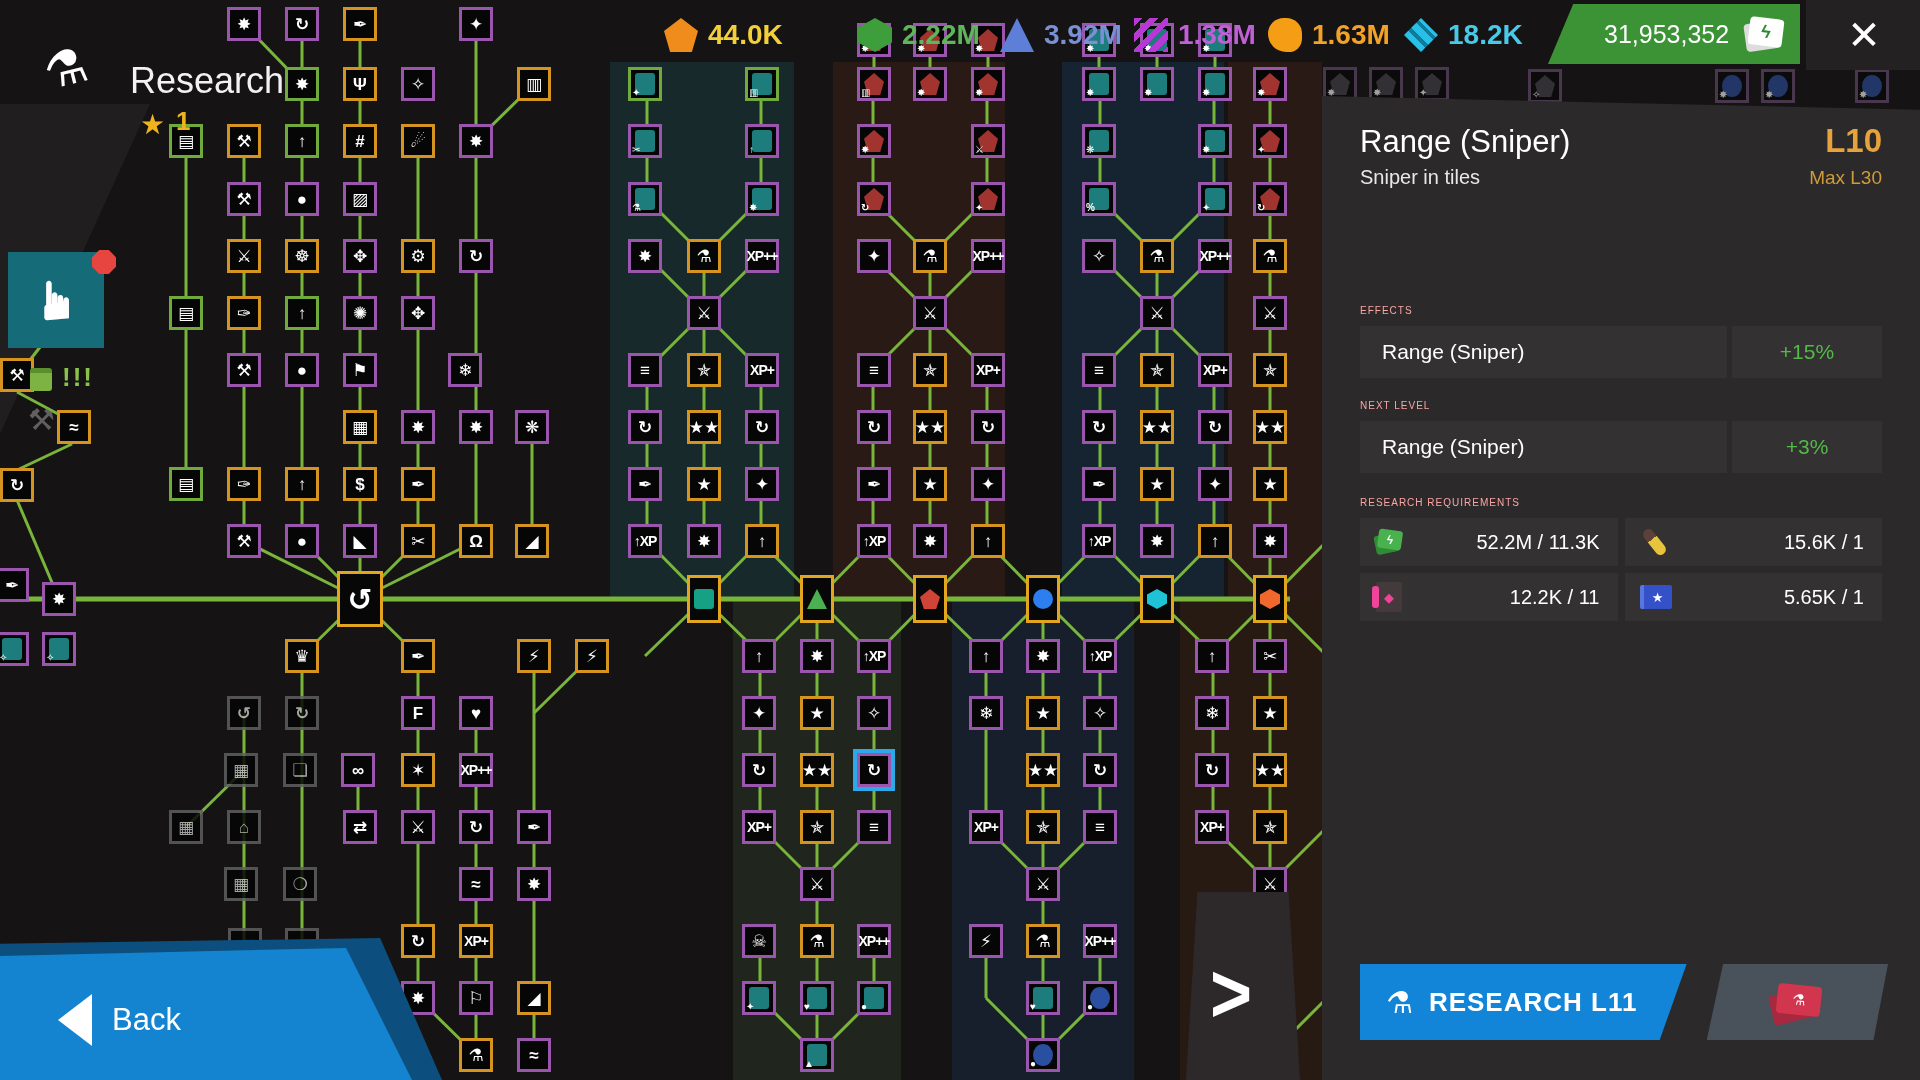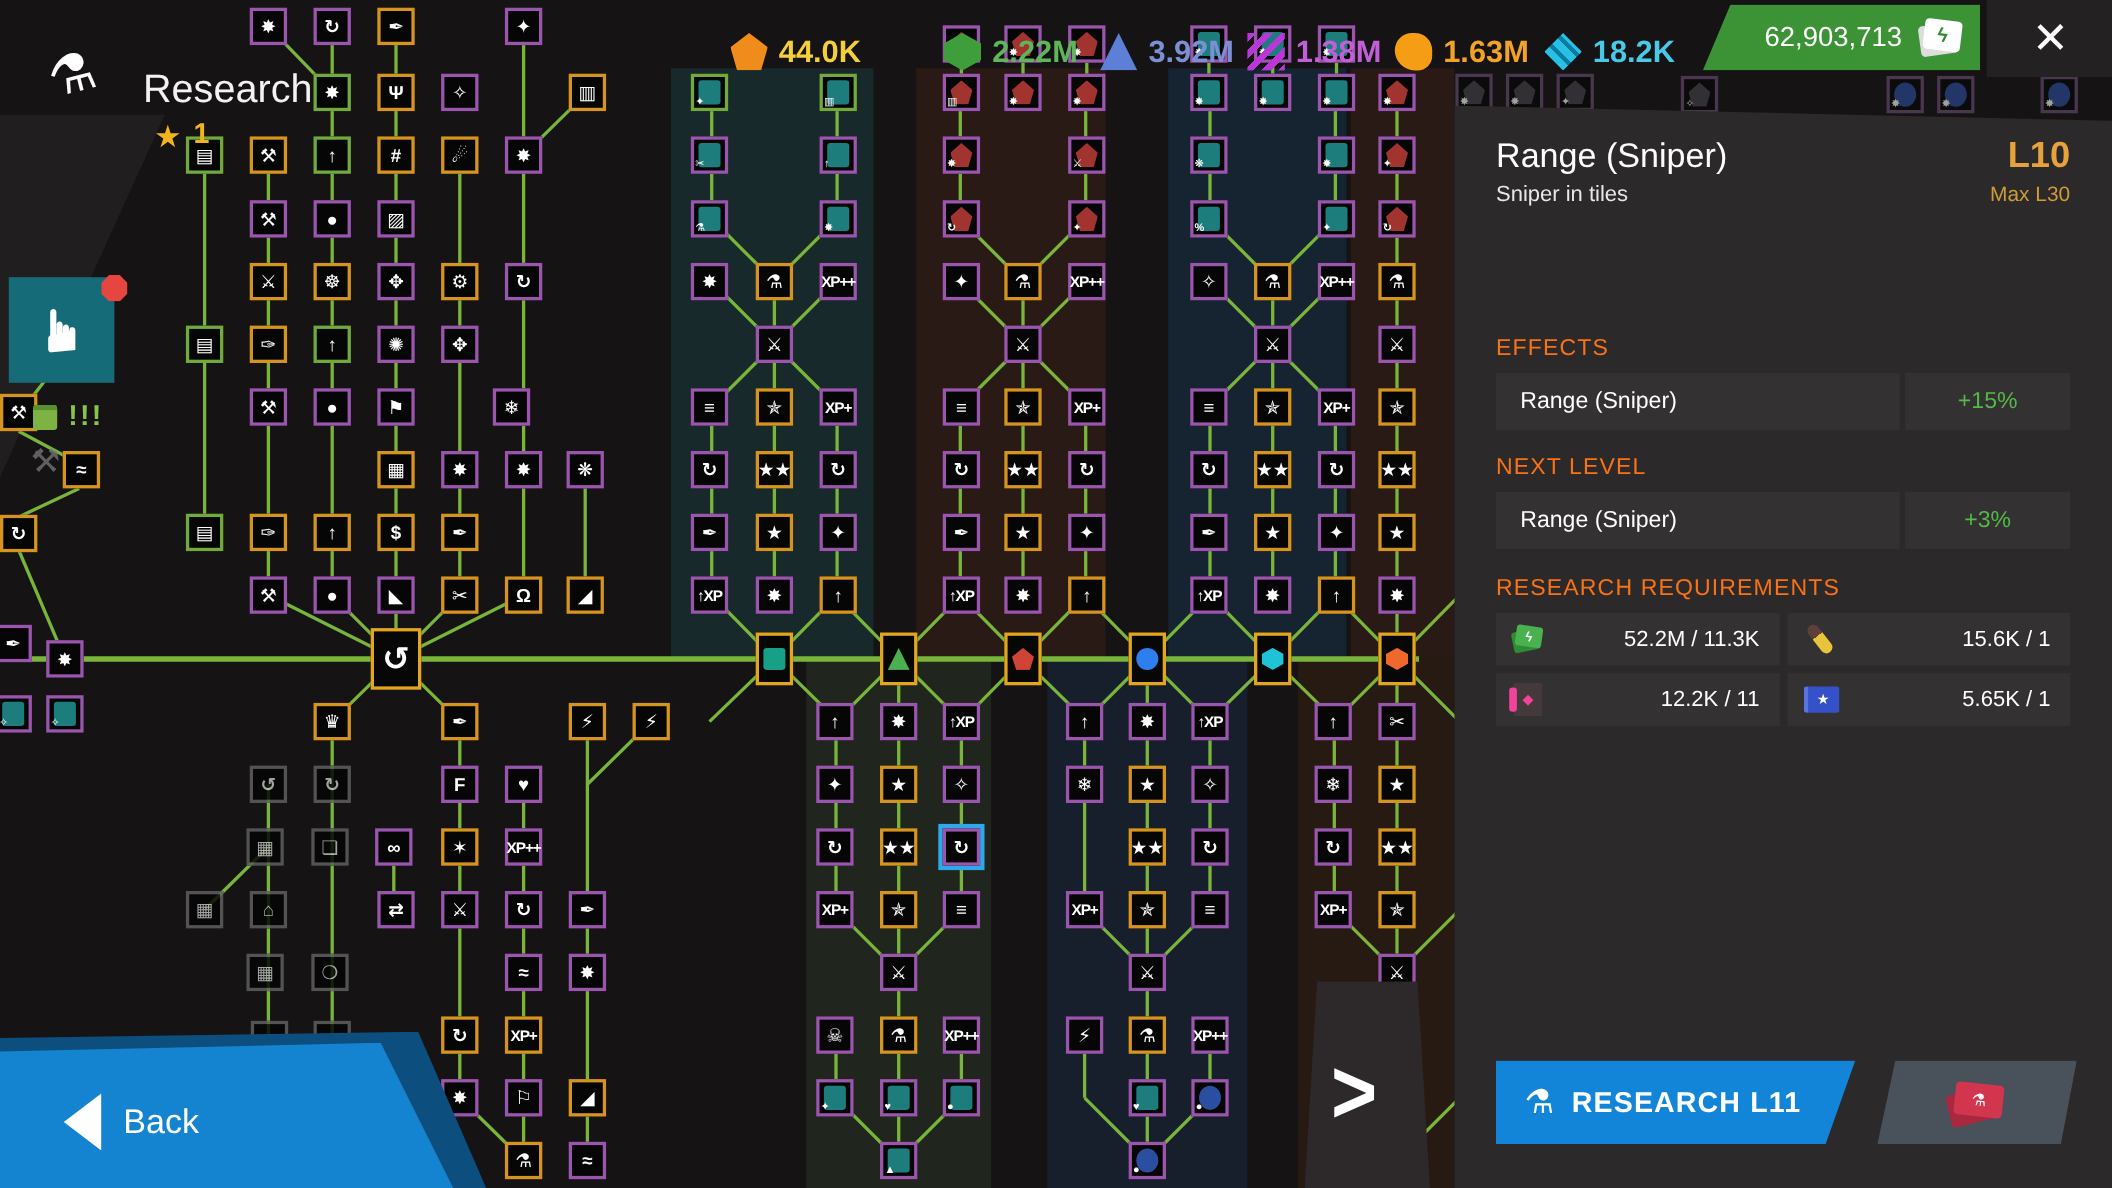"44.0K" #topbar { top: 12px -> 0 }
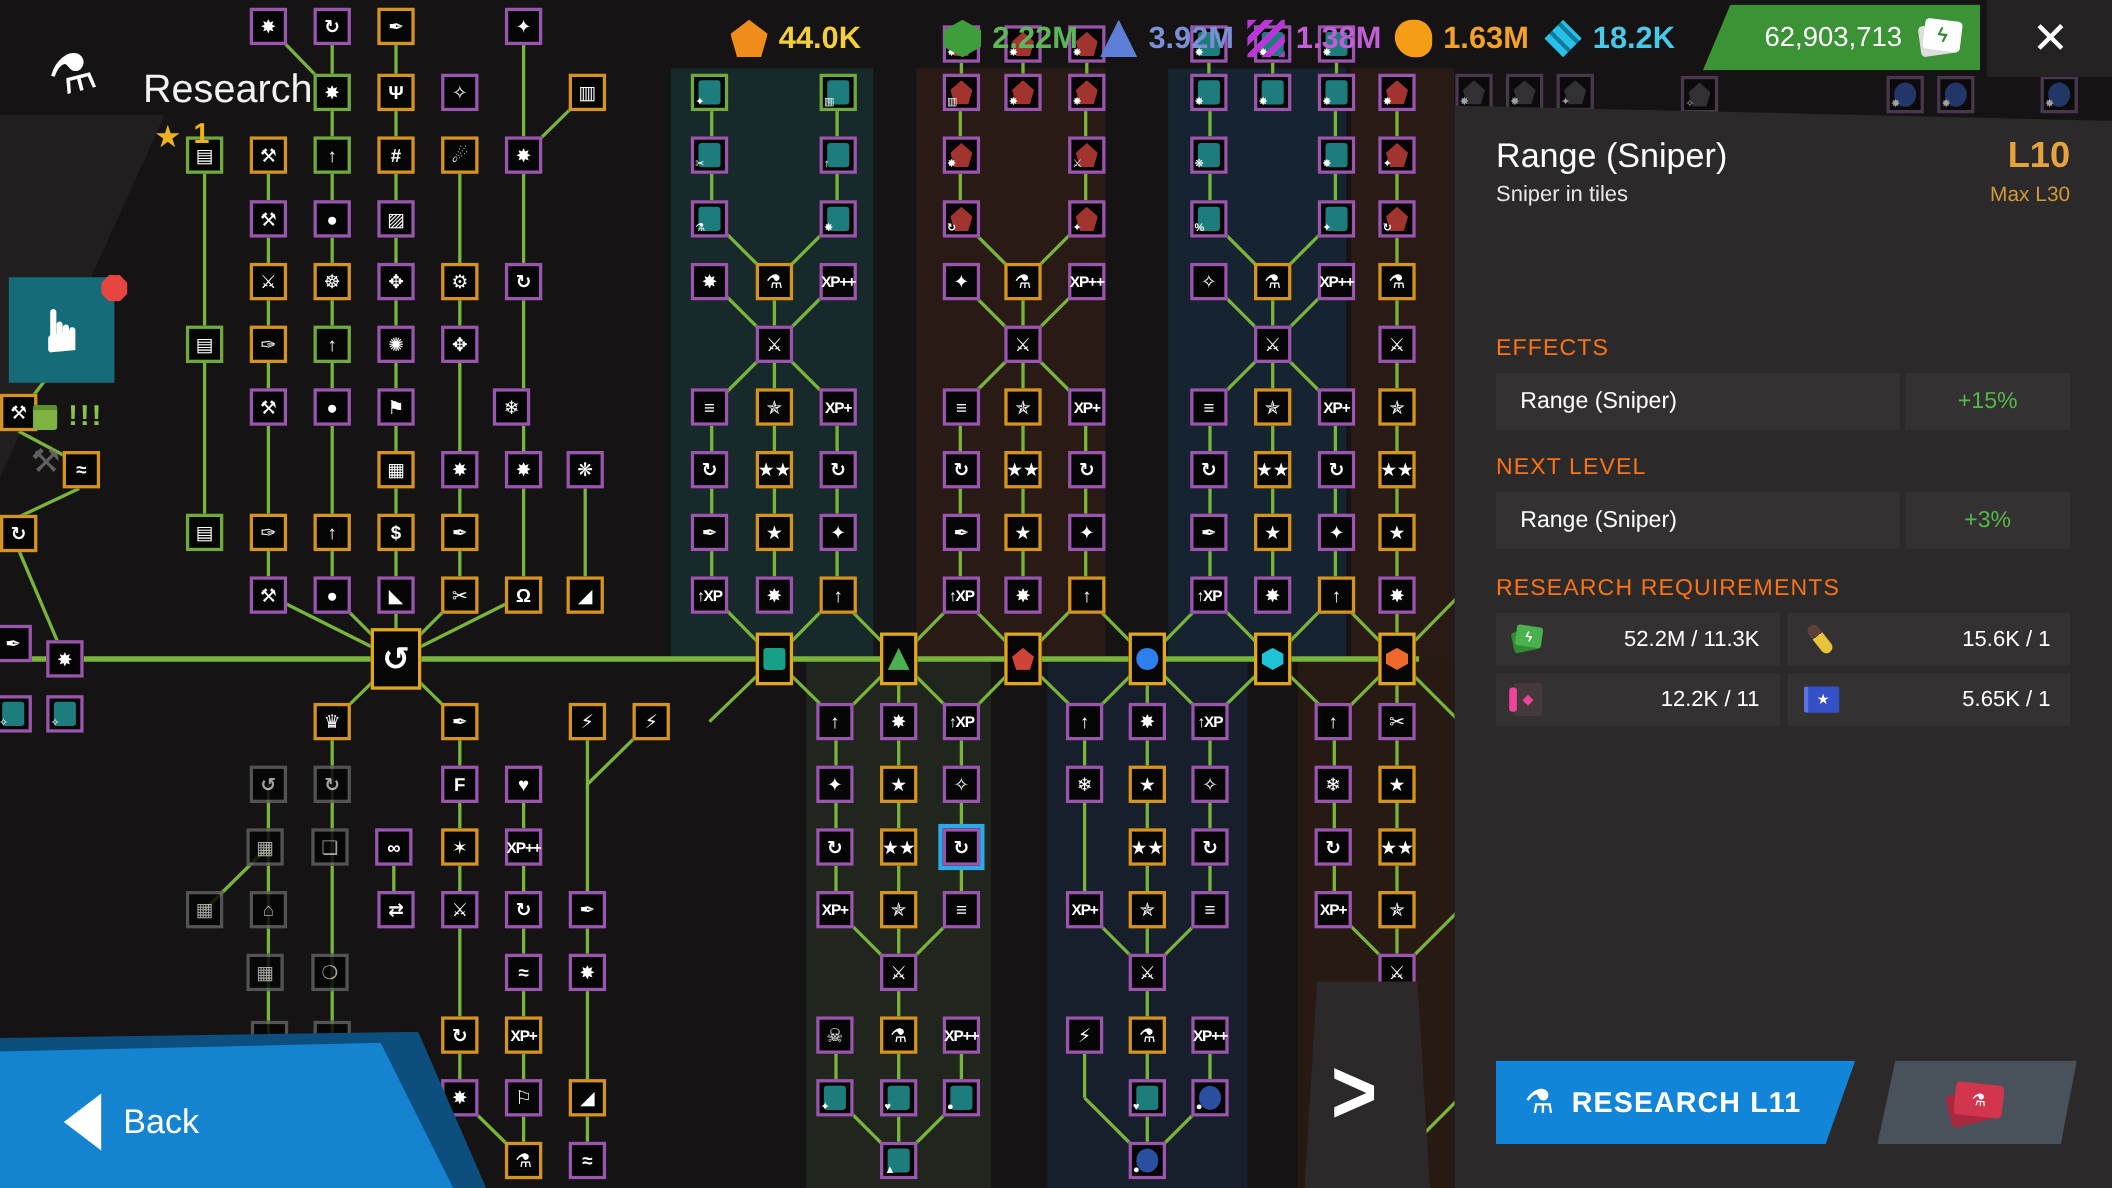"62,903,713" span.amt { text: 62,903,713 -> 31,953,352 }
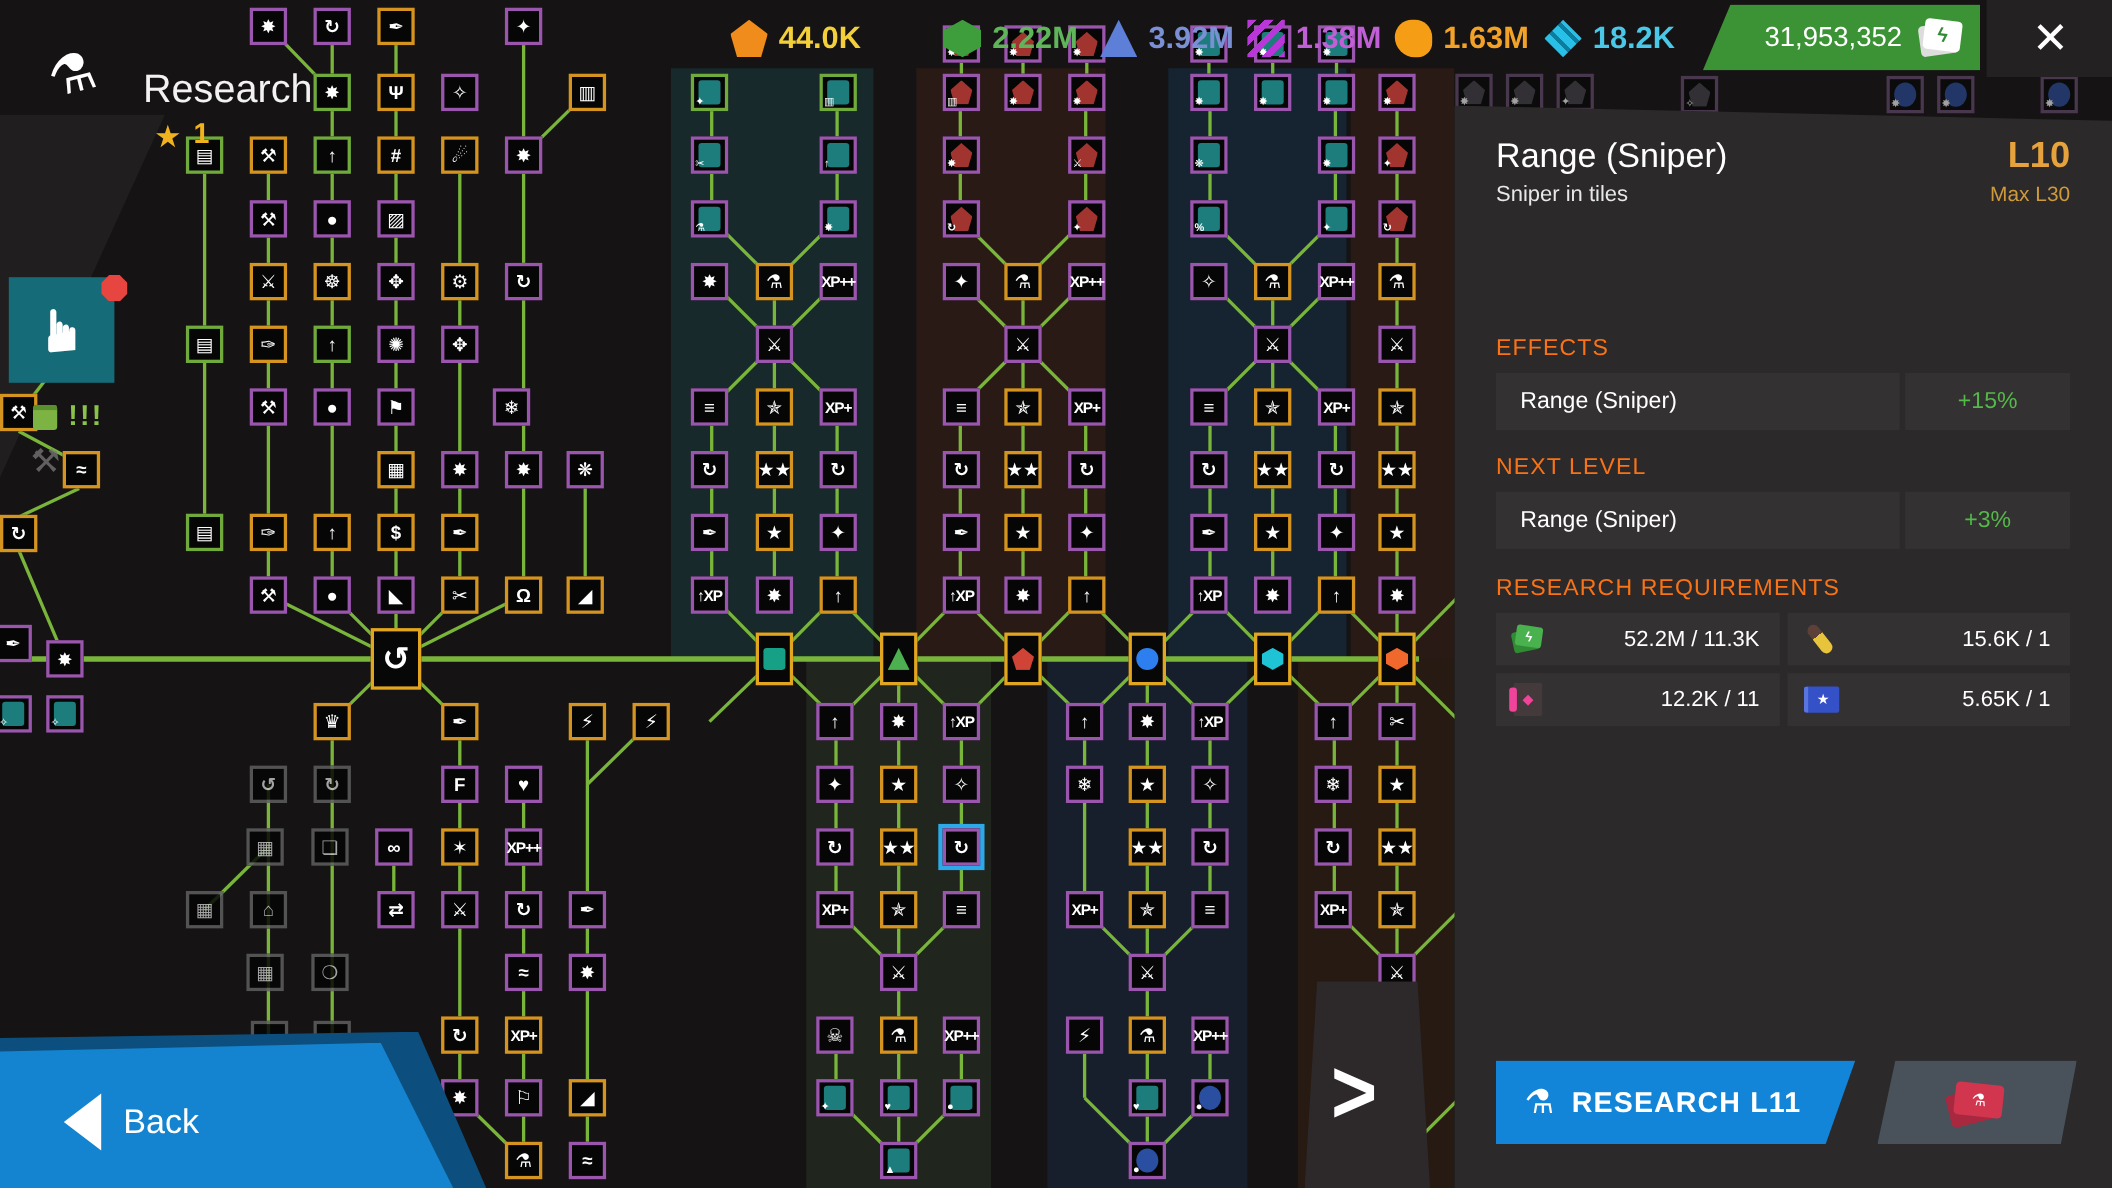"EFFECTS" .sec-h { color: #f97316 -> #fca5a5; font-size: 21px -> 10px }
